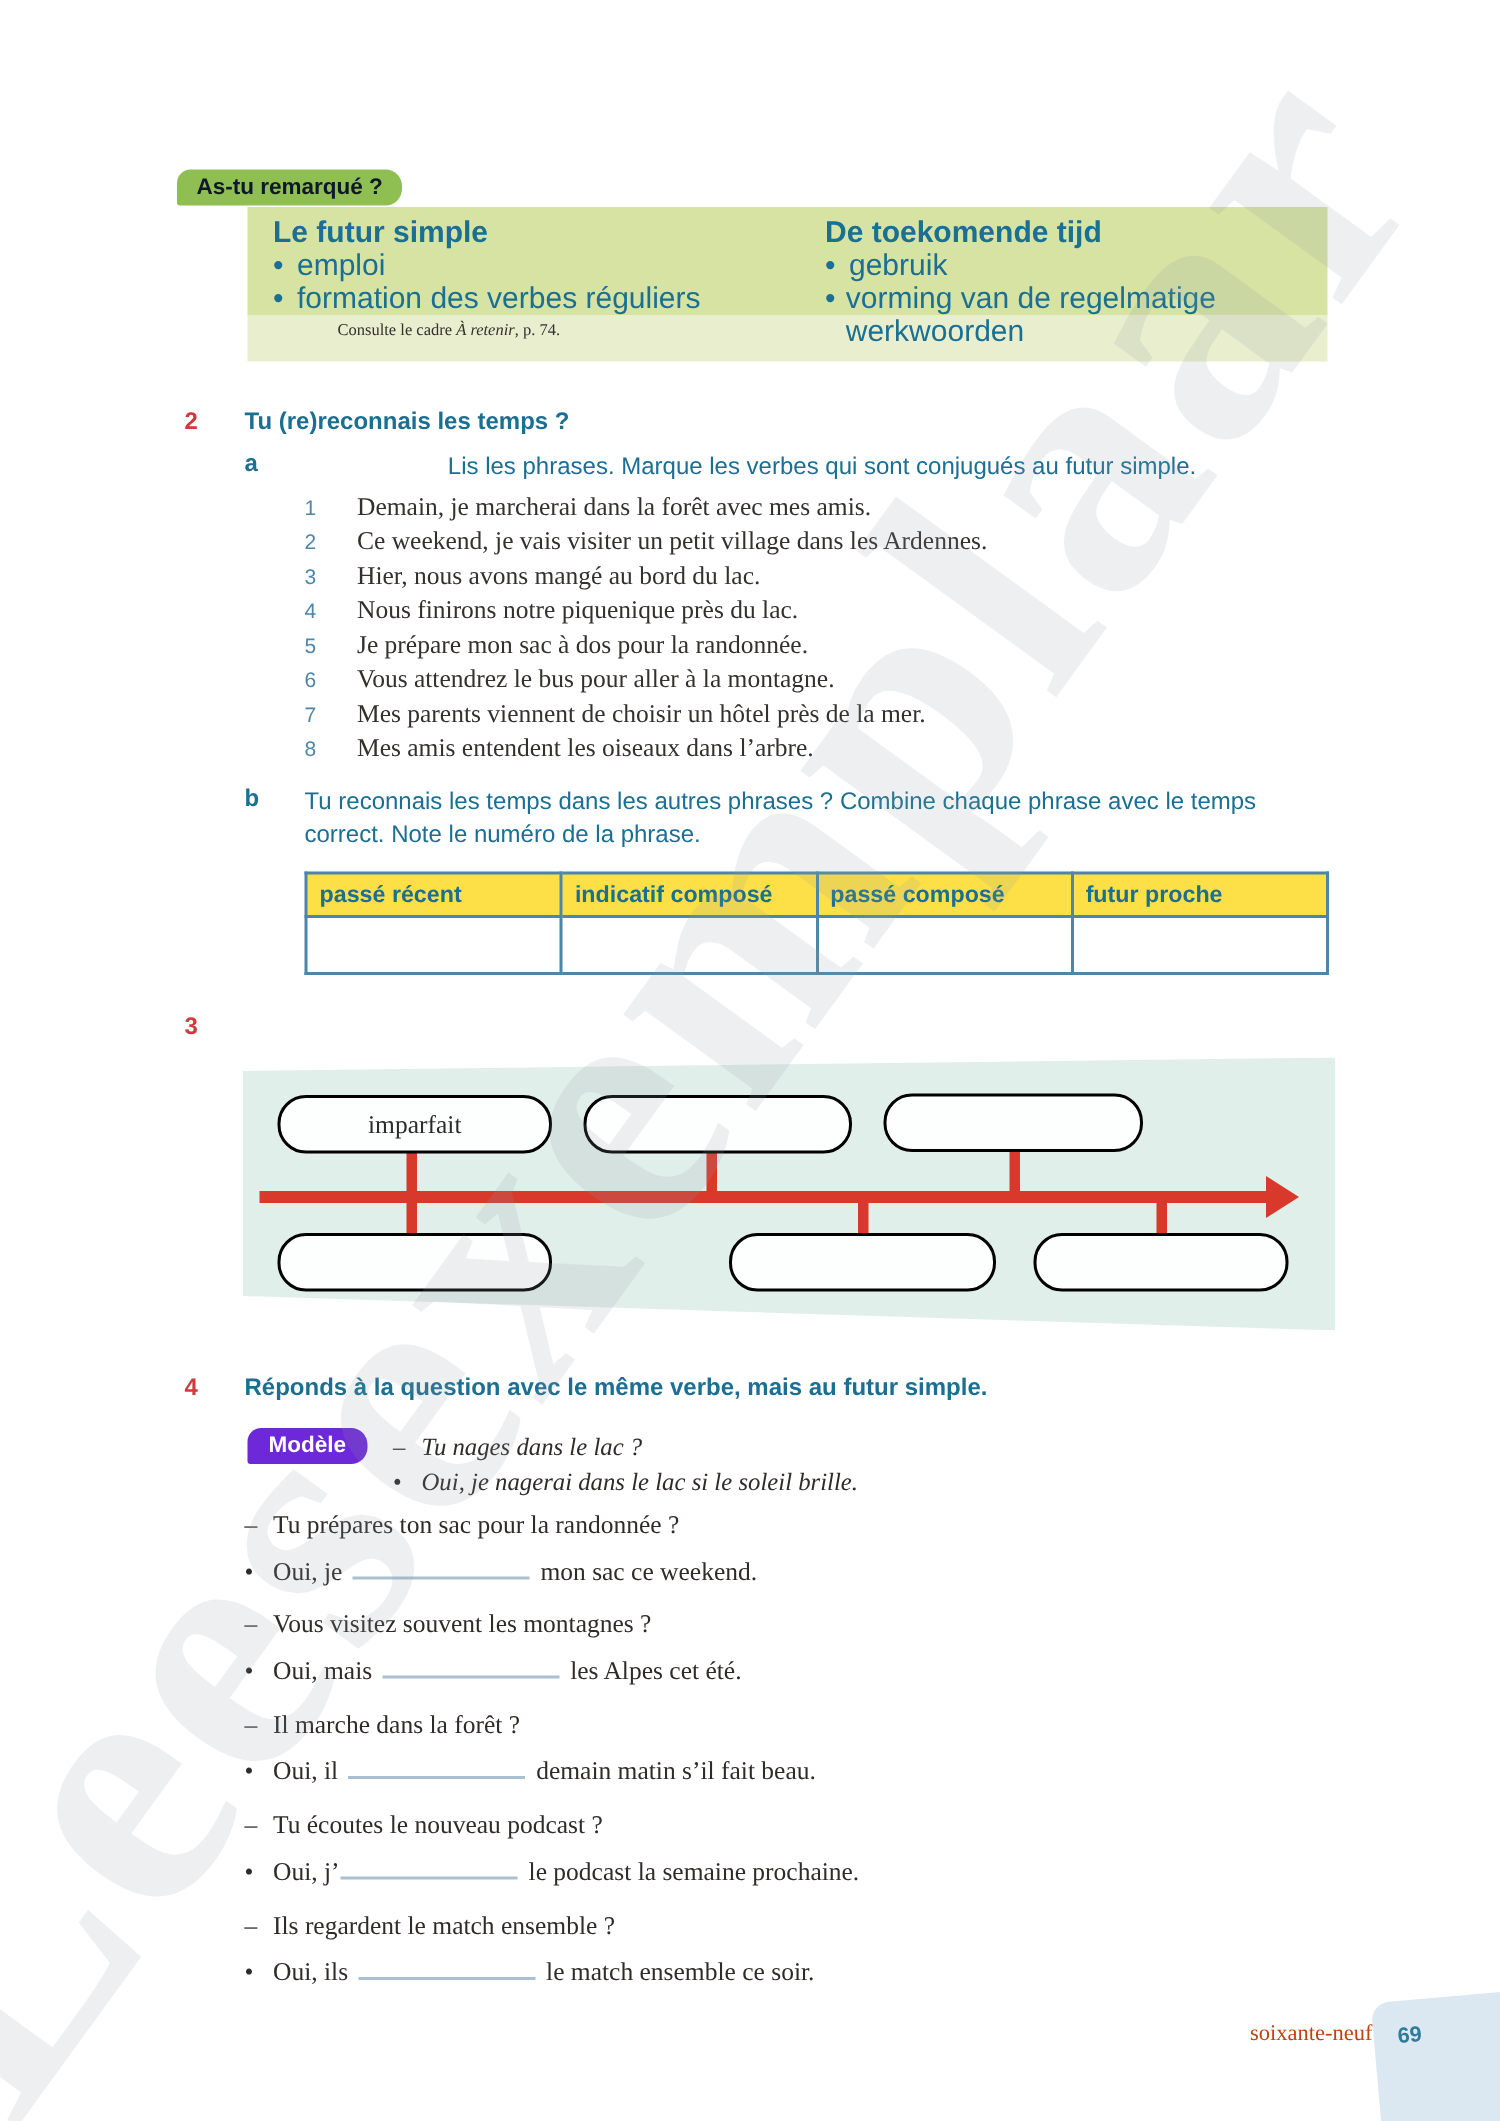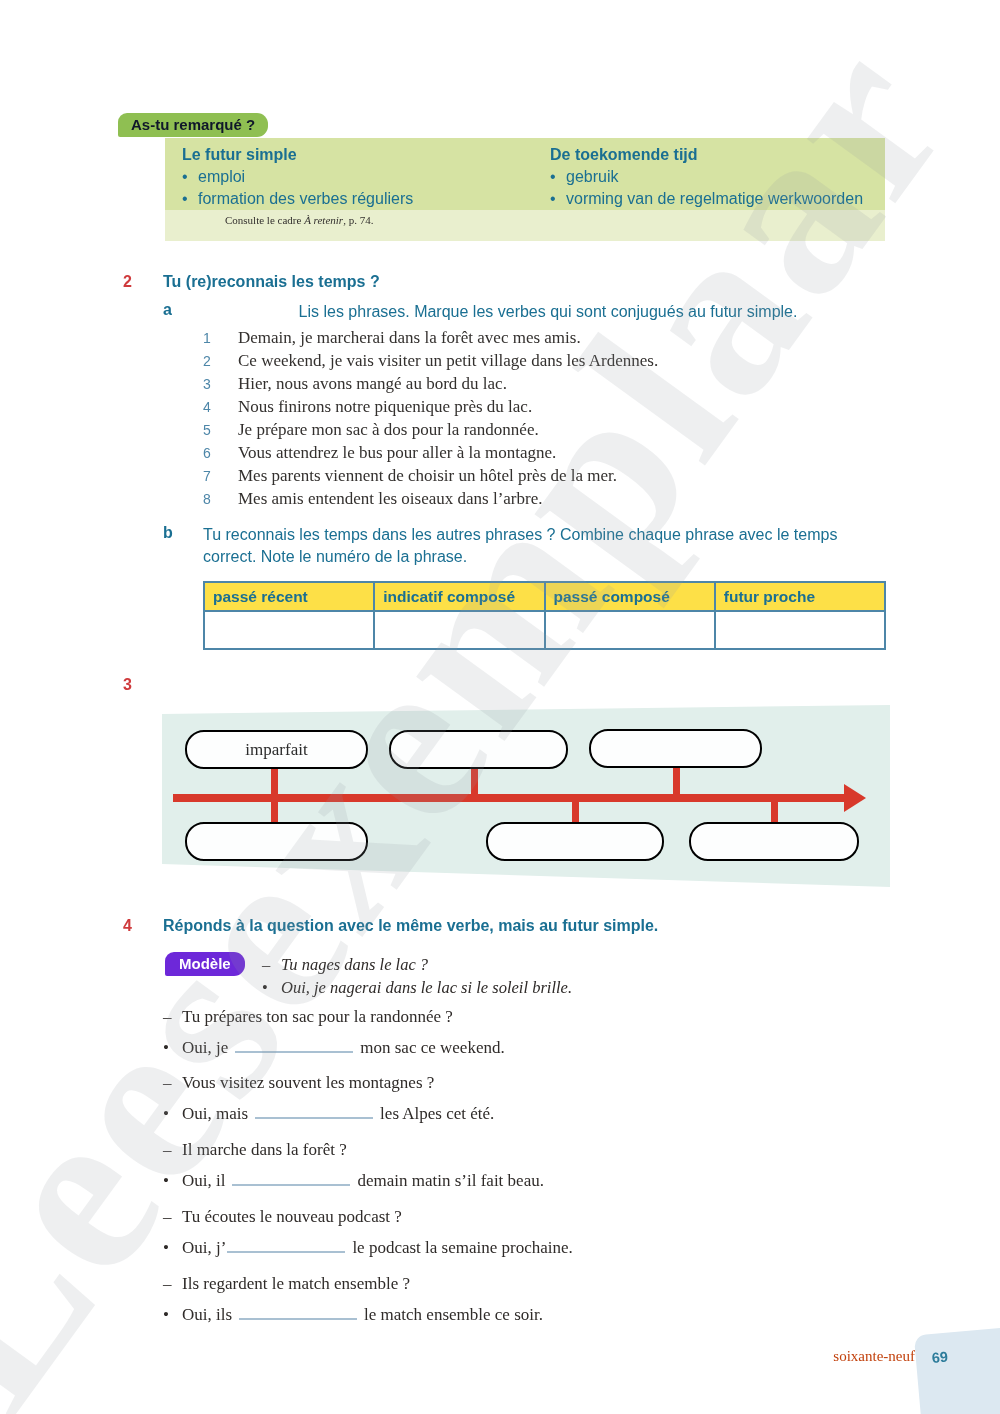"Le futur simple" .notice-col { font-size: 16px -> 20px }
